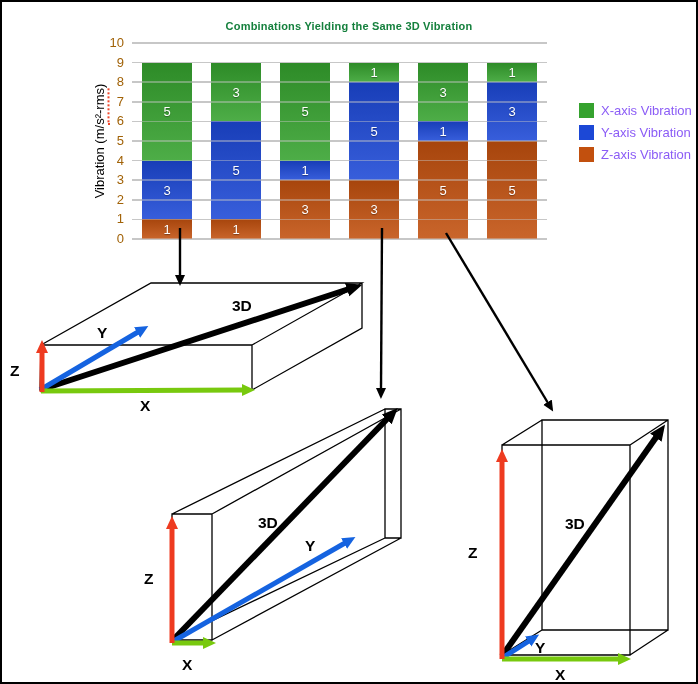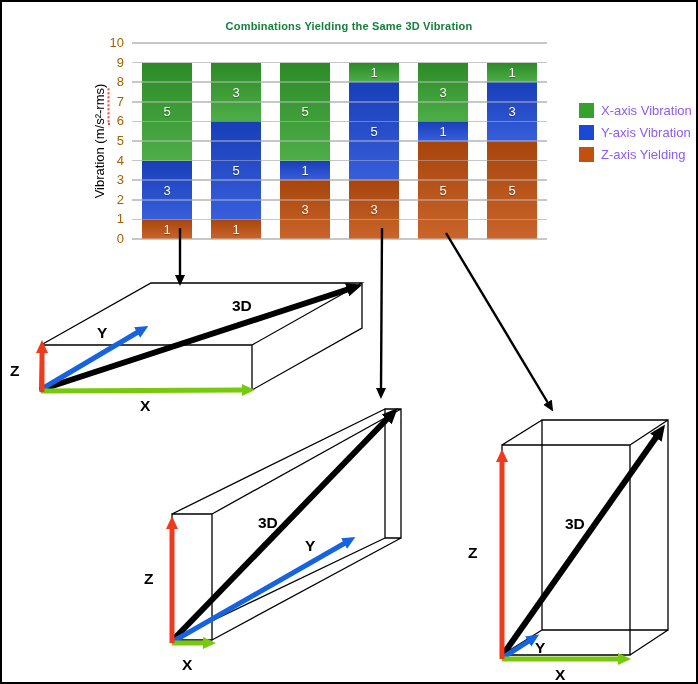"Z-axis Yielding" div.legend-label { text: Yielding -> Vibration }
